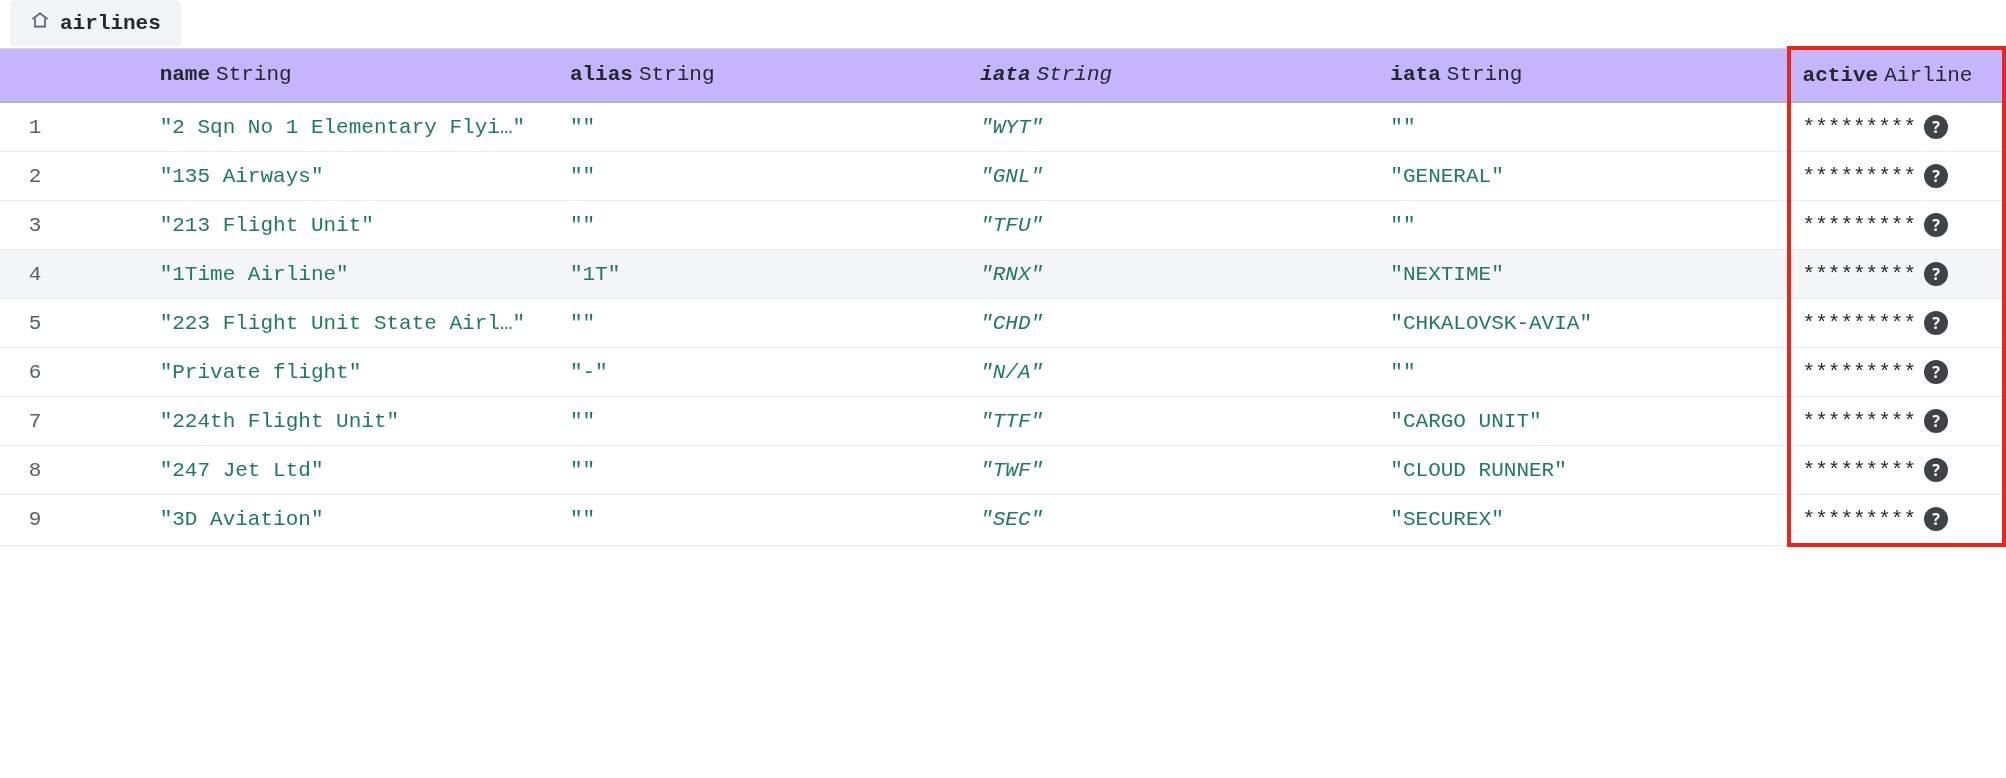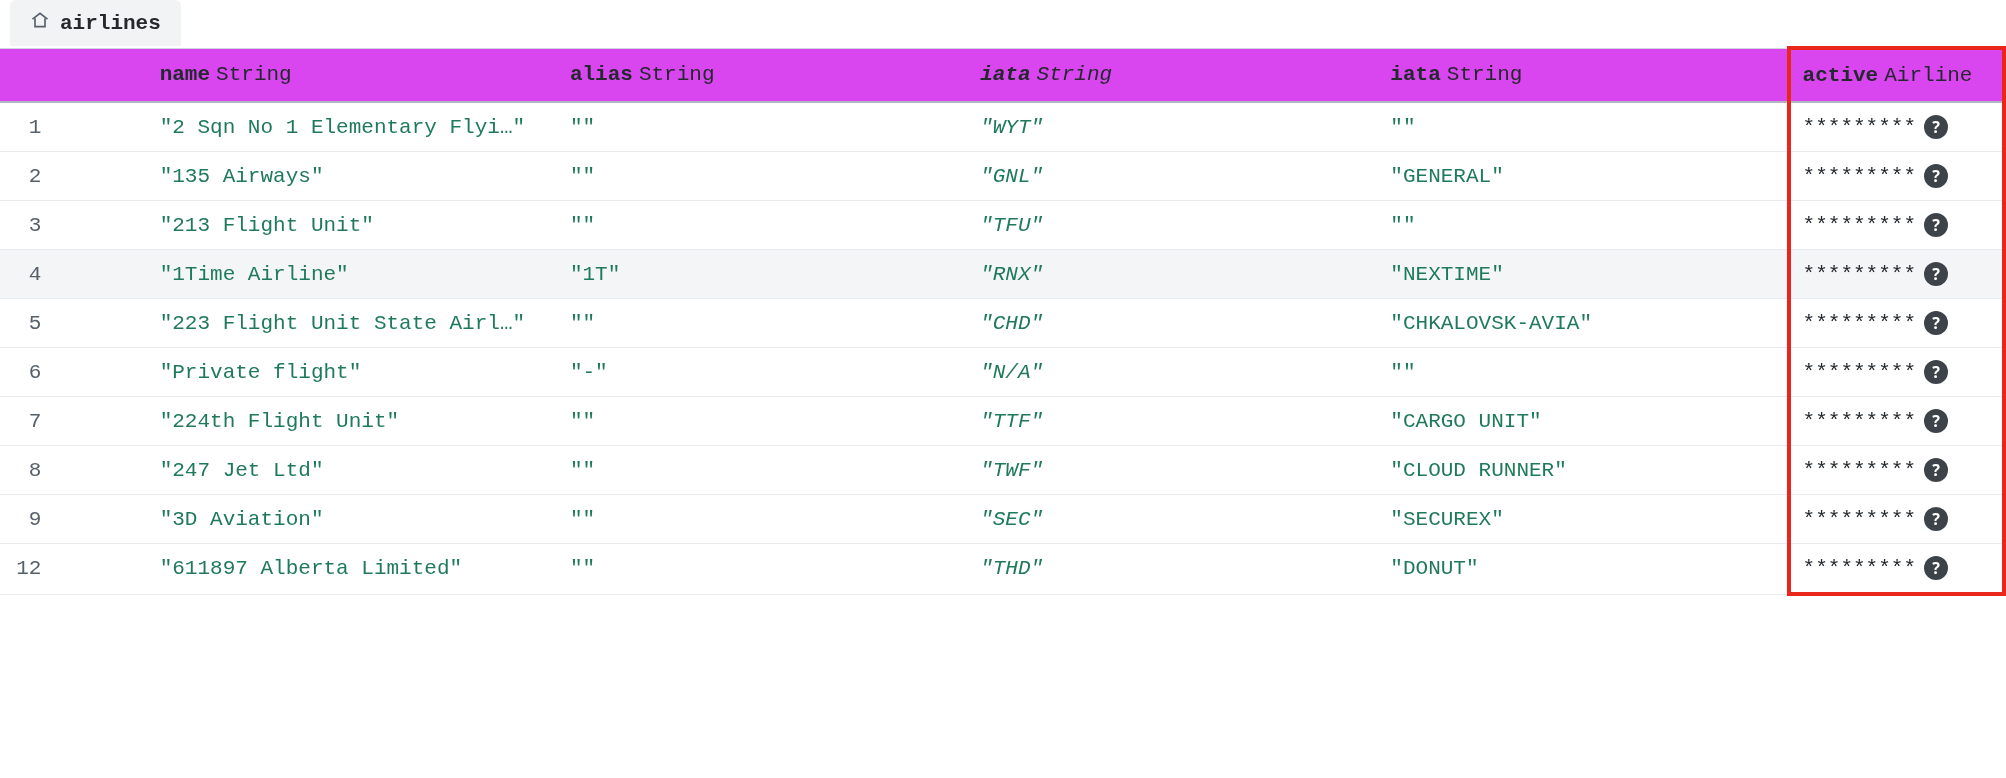"name String" thead th { background: #d946ef -> #c4b5fd }
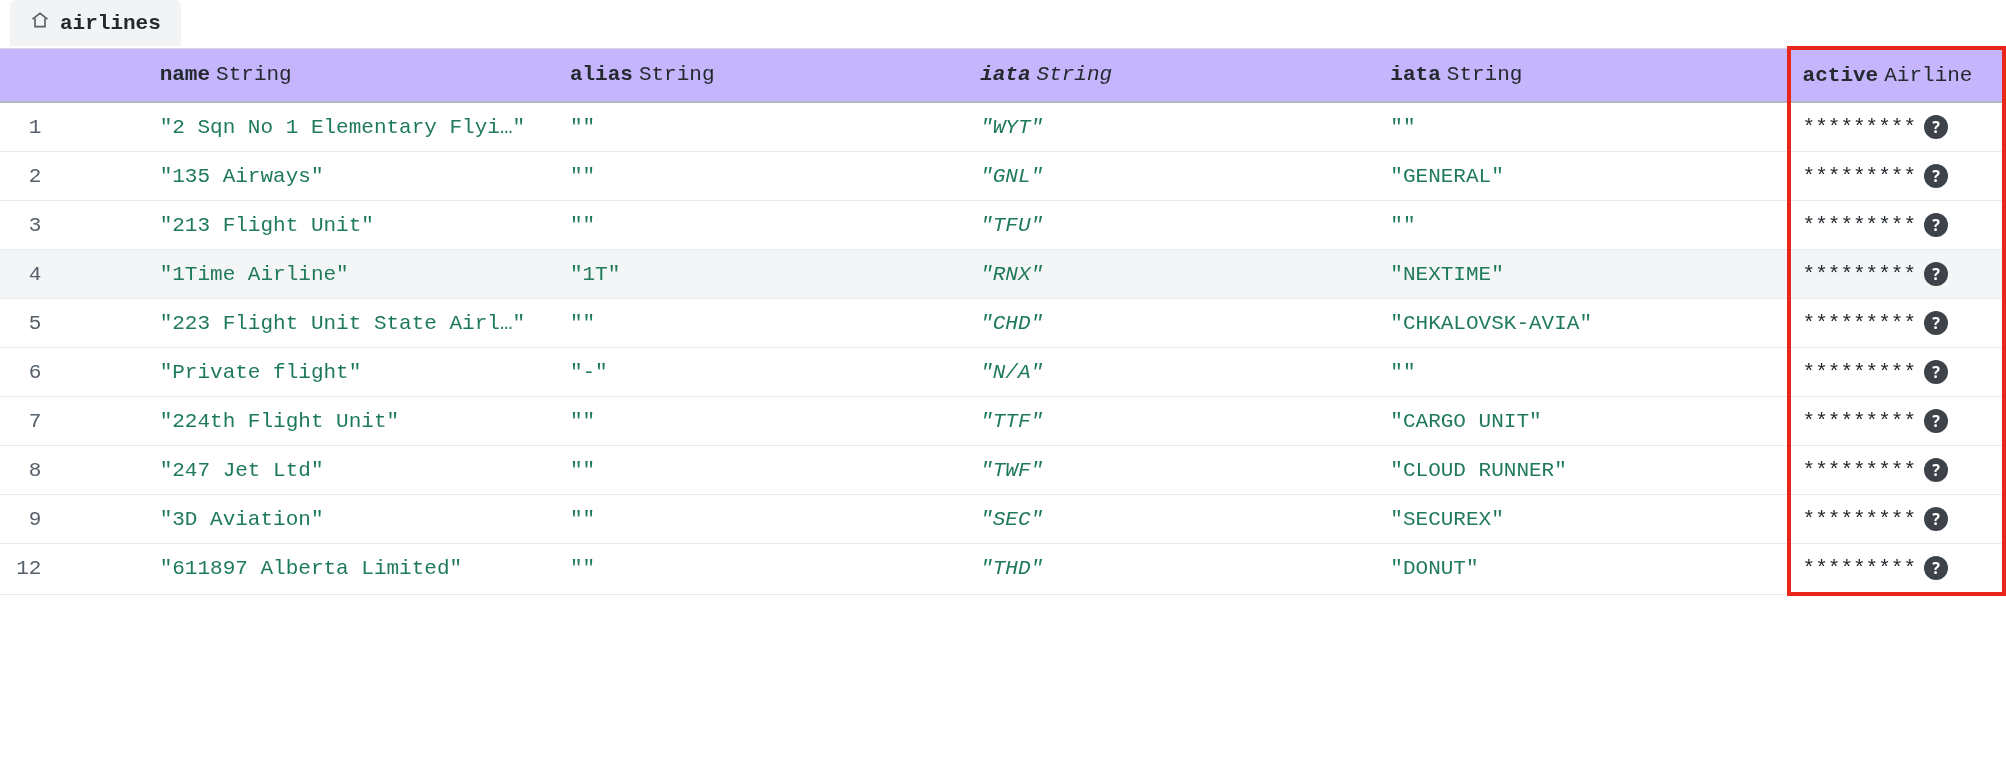"12" tr { html: <tr> <td>12</td> <td></td> <td> <span>"611897 Alberta Limited"</span> </td> <td> <span>""</span> </td> <td> <span>"THD"</span> </td> <td> <span>"DONUT"</span> </td> <td><span> <span>*********</span> <span>?</span> </span></td> </tr> -> none }
